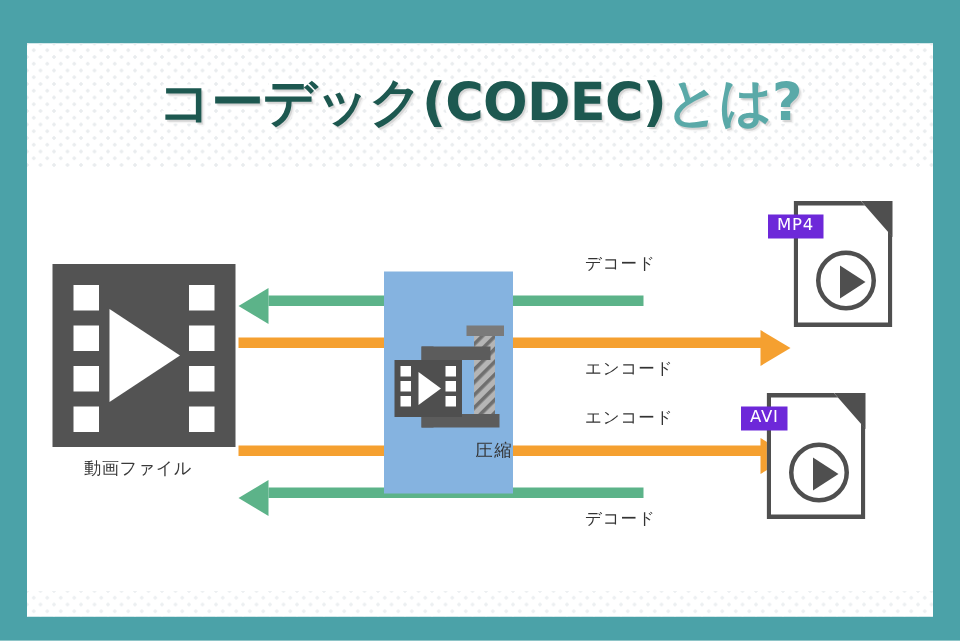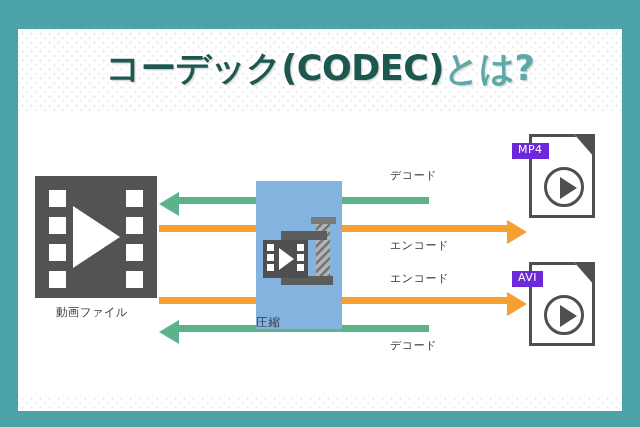"AVI" div.fmt-file { left: 511px -> 493px }
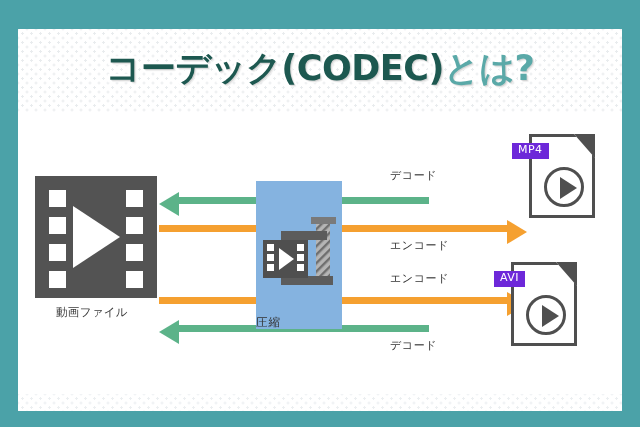"圧縮" #comp-label { text-align: left -> right; top: 134px -> 112px }
